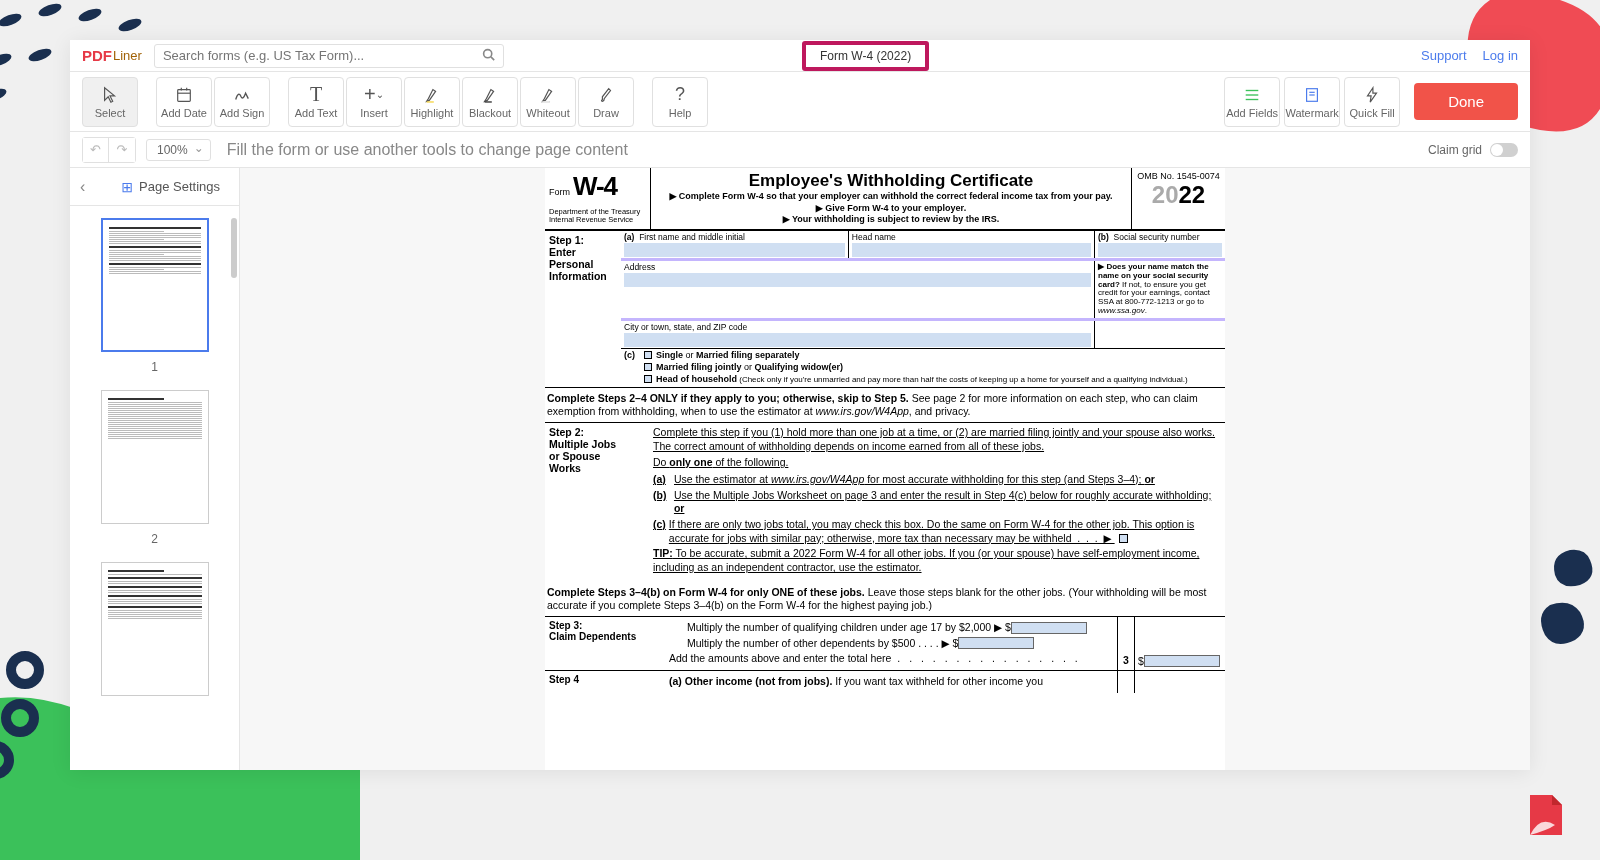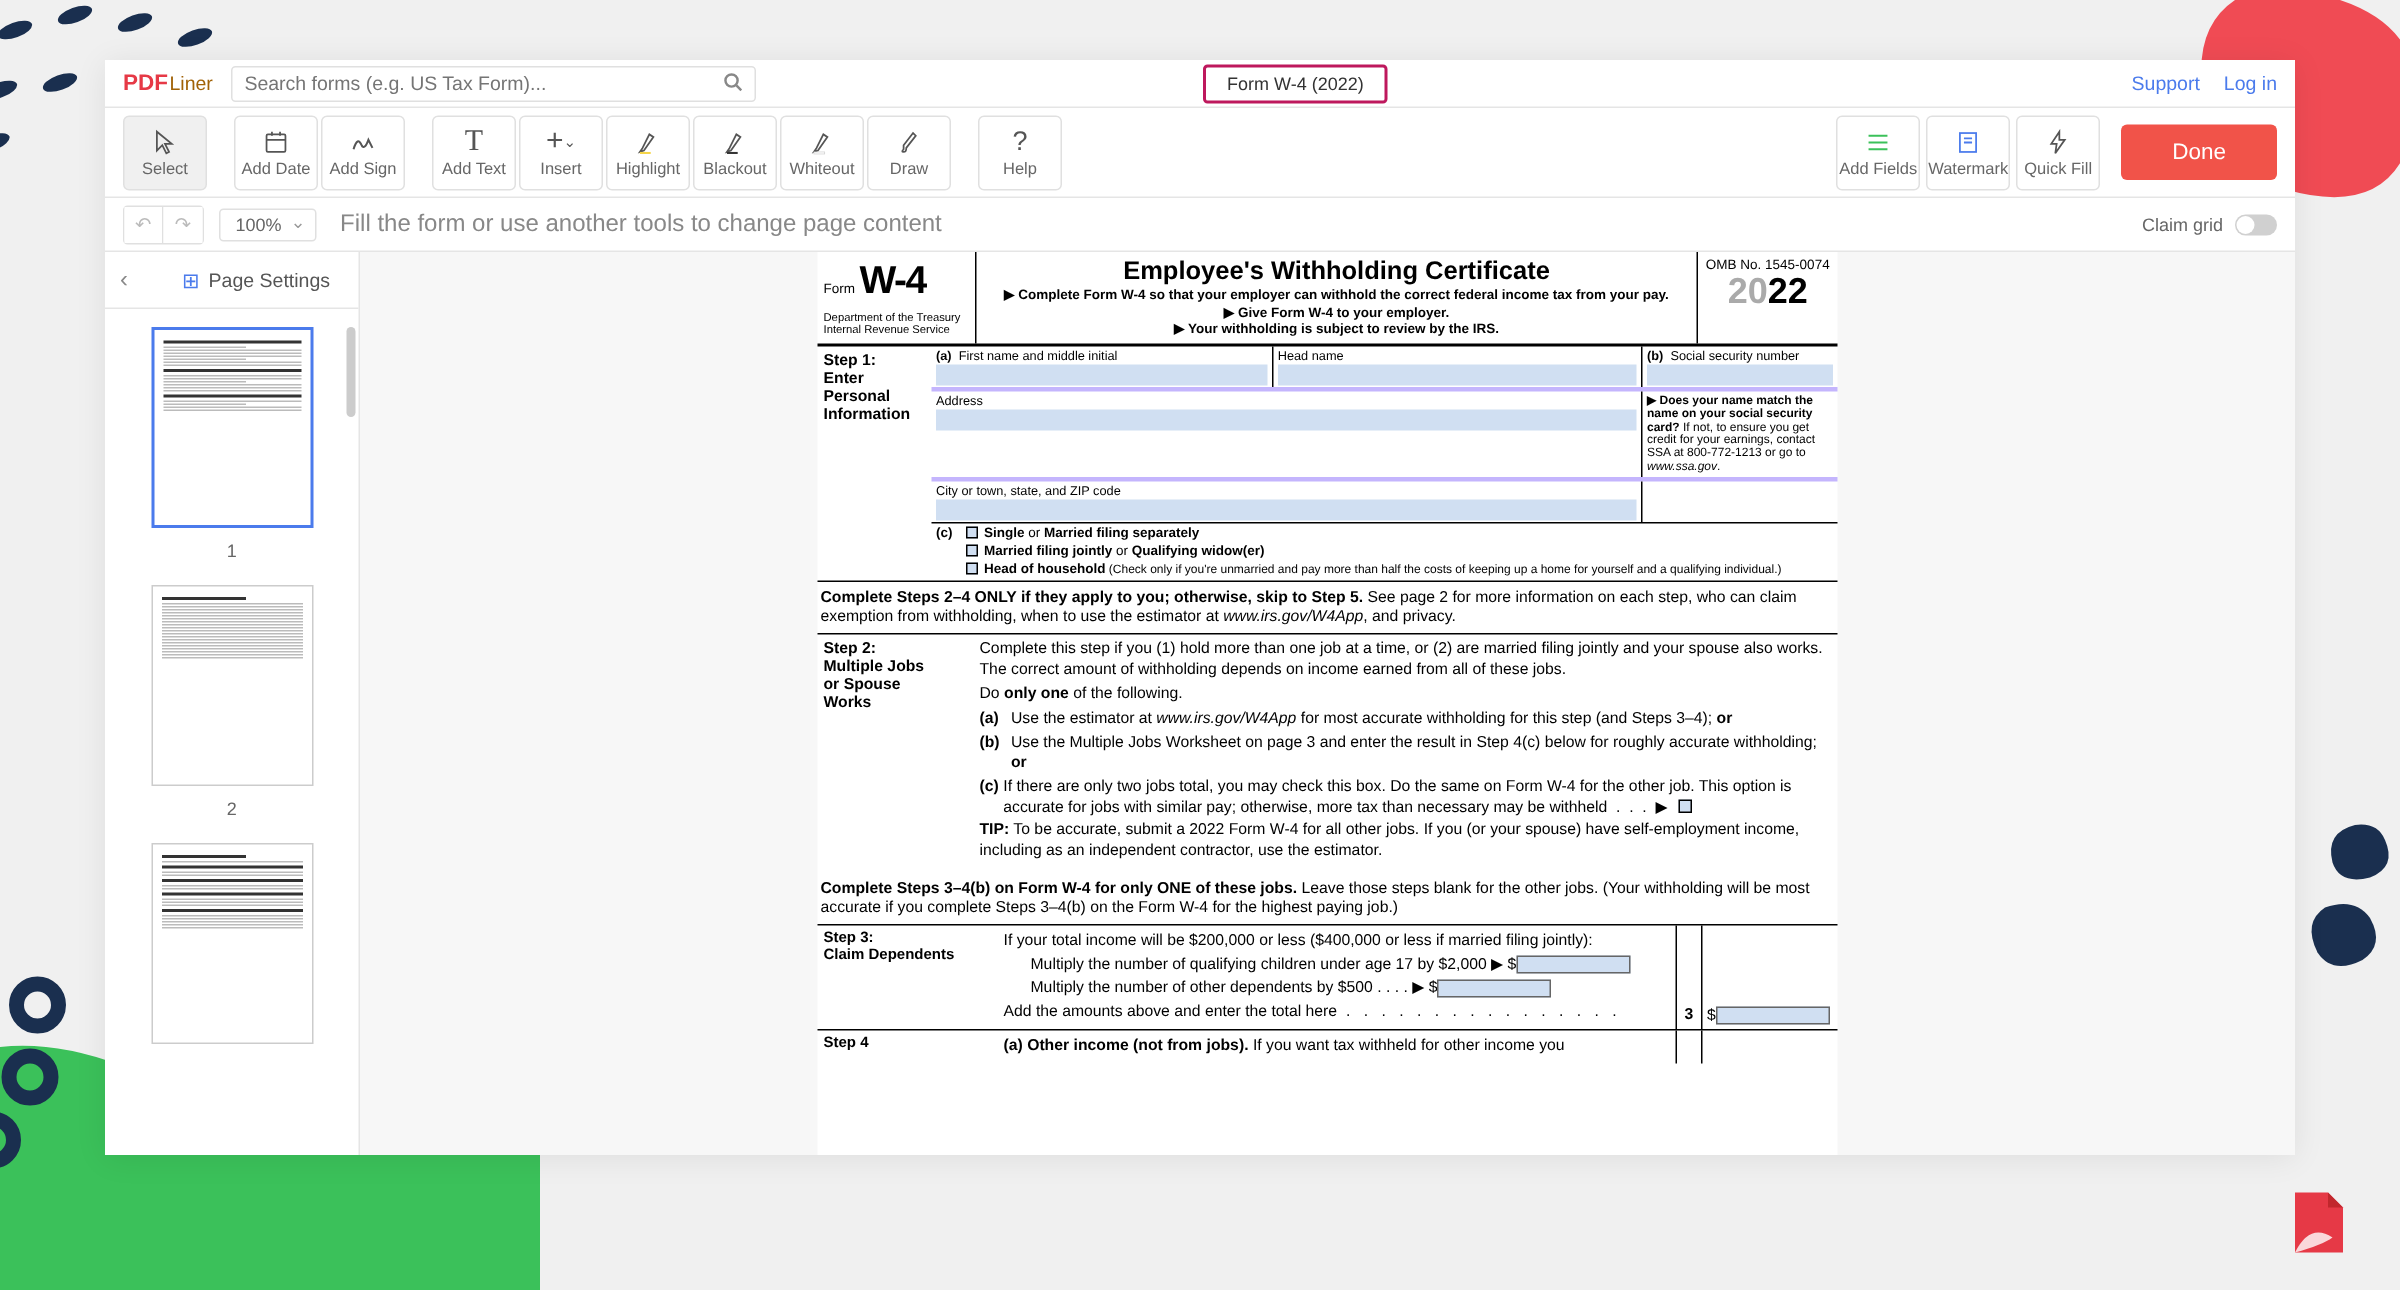"Form W-4 (2022)" .doc-title-pill { border: 2px solid #be185d -> 4px solid #be185d }
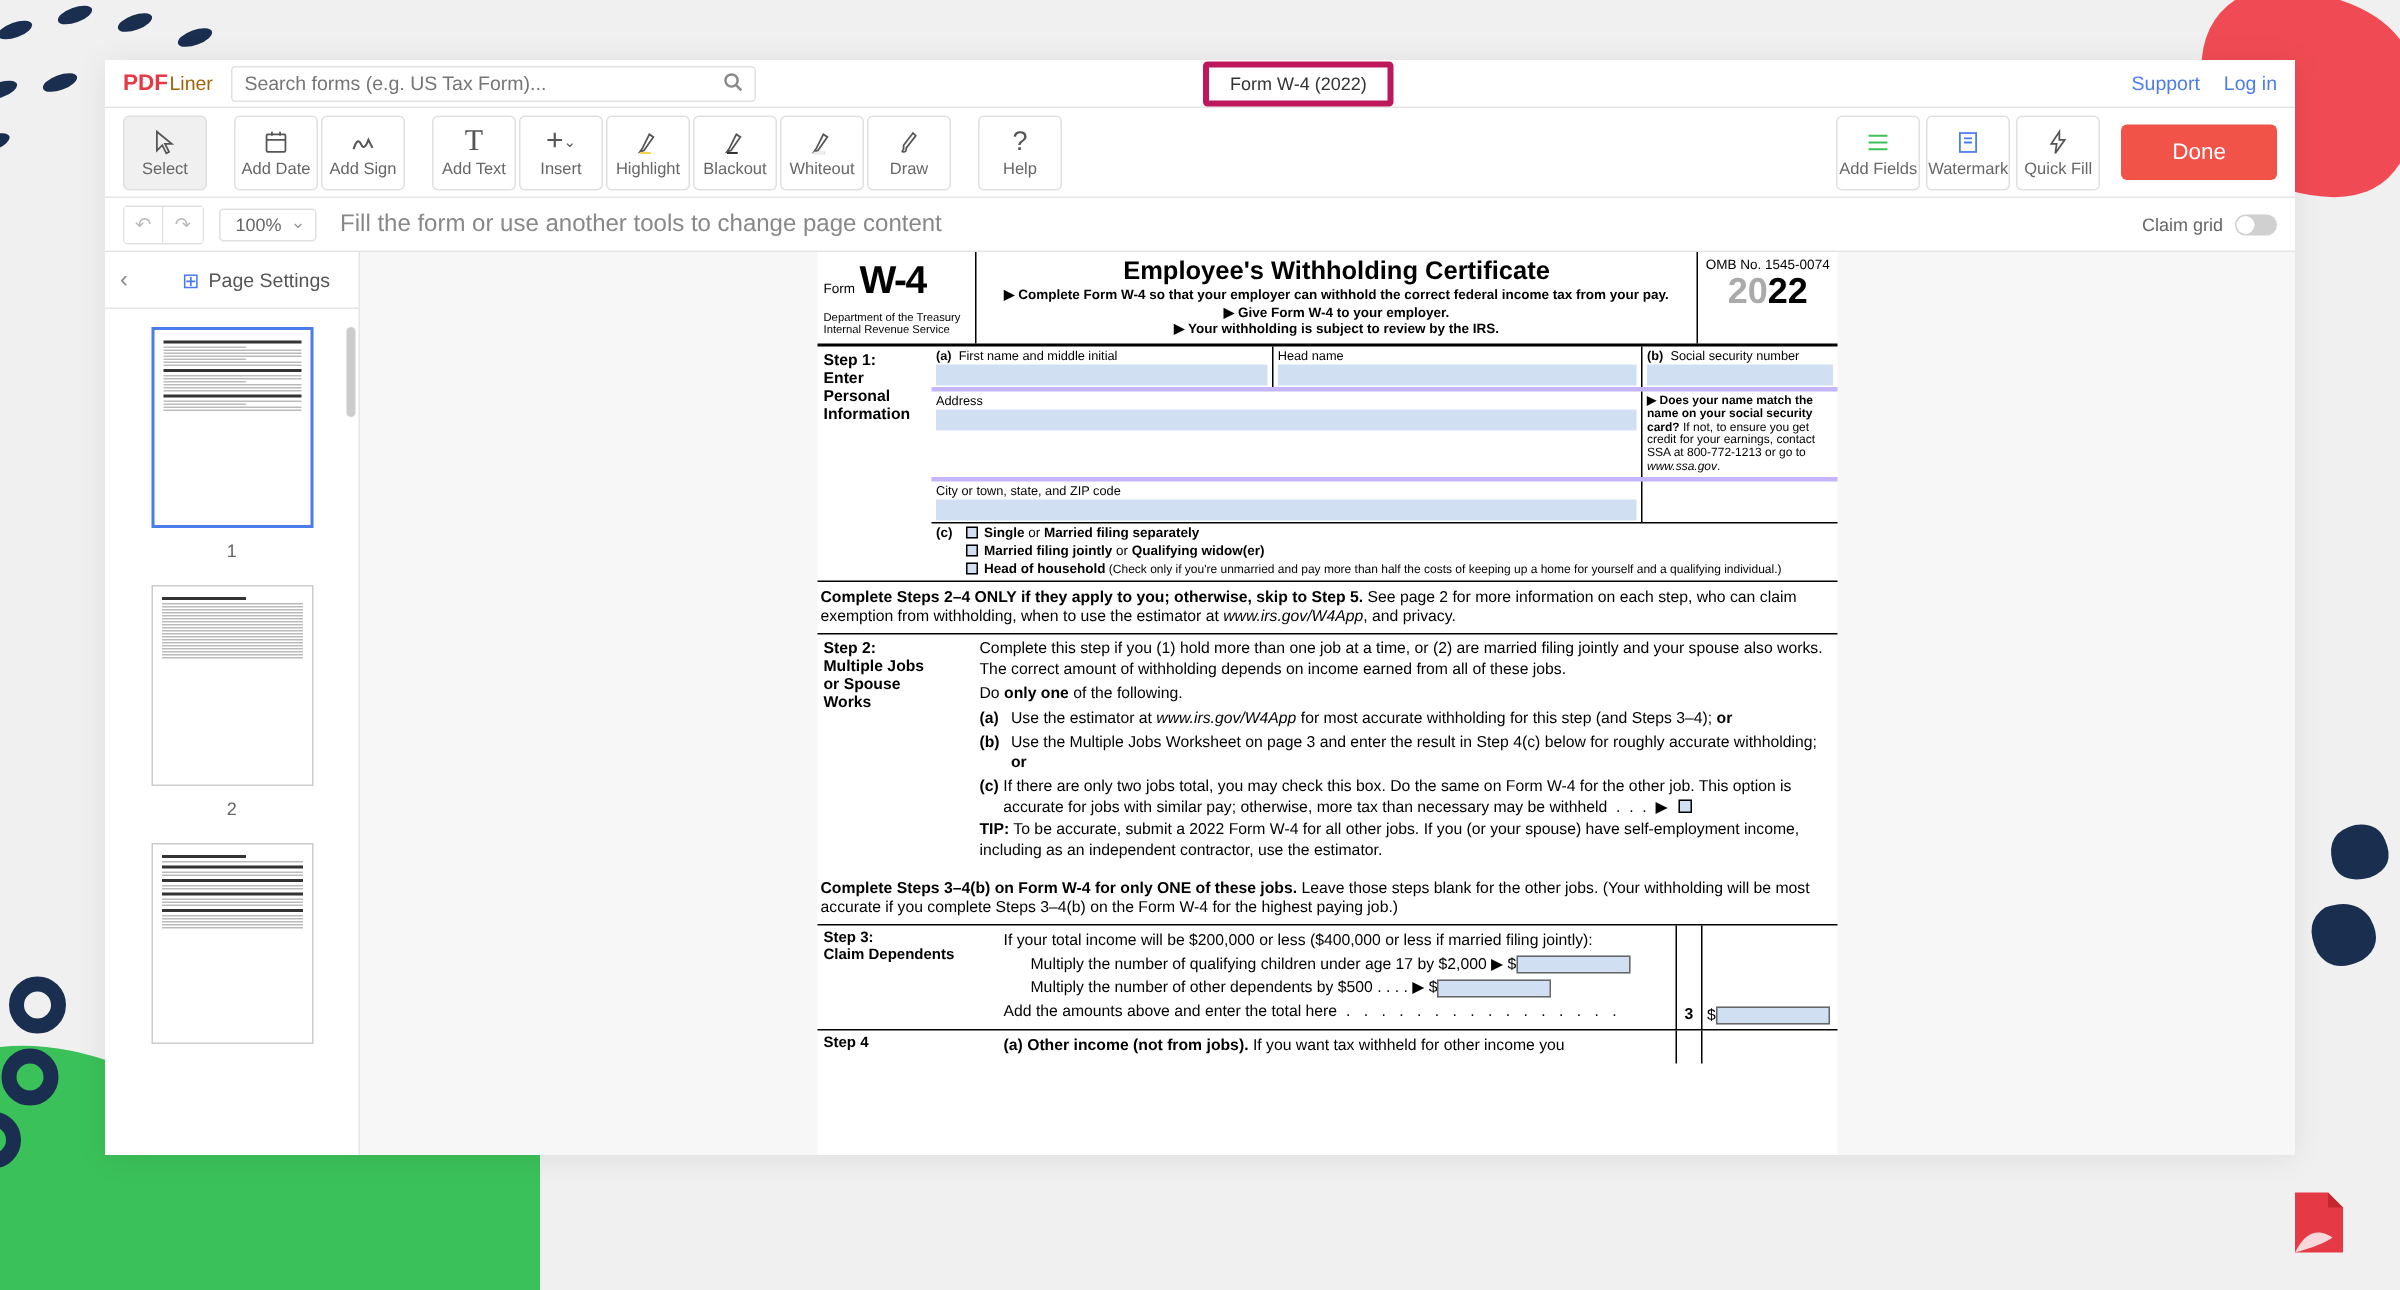"Complete this step if you" div.step-content { text-decoration: none -> underline }
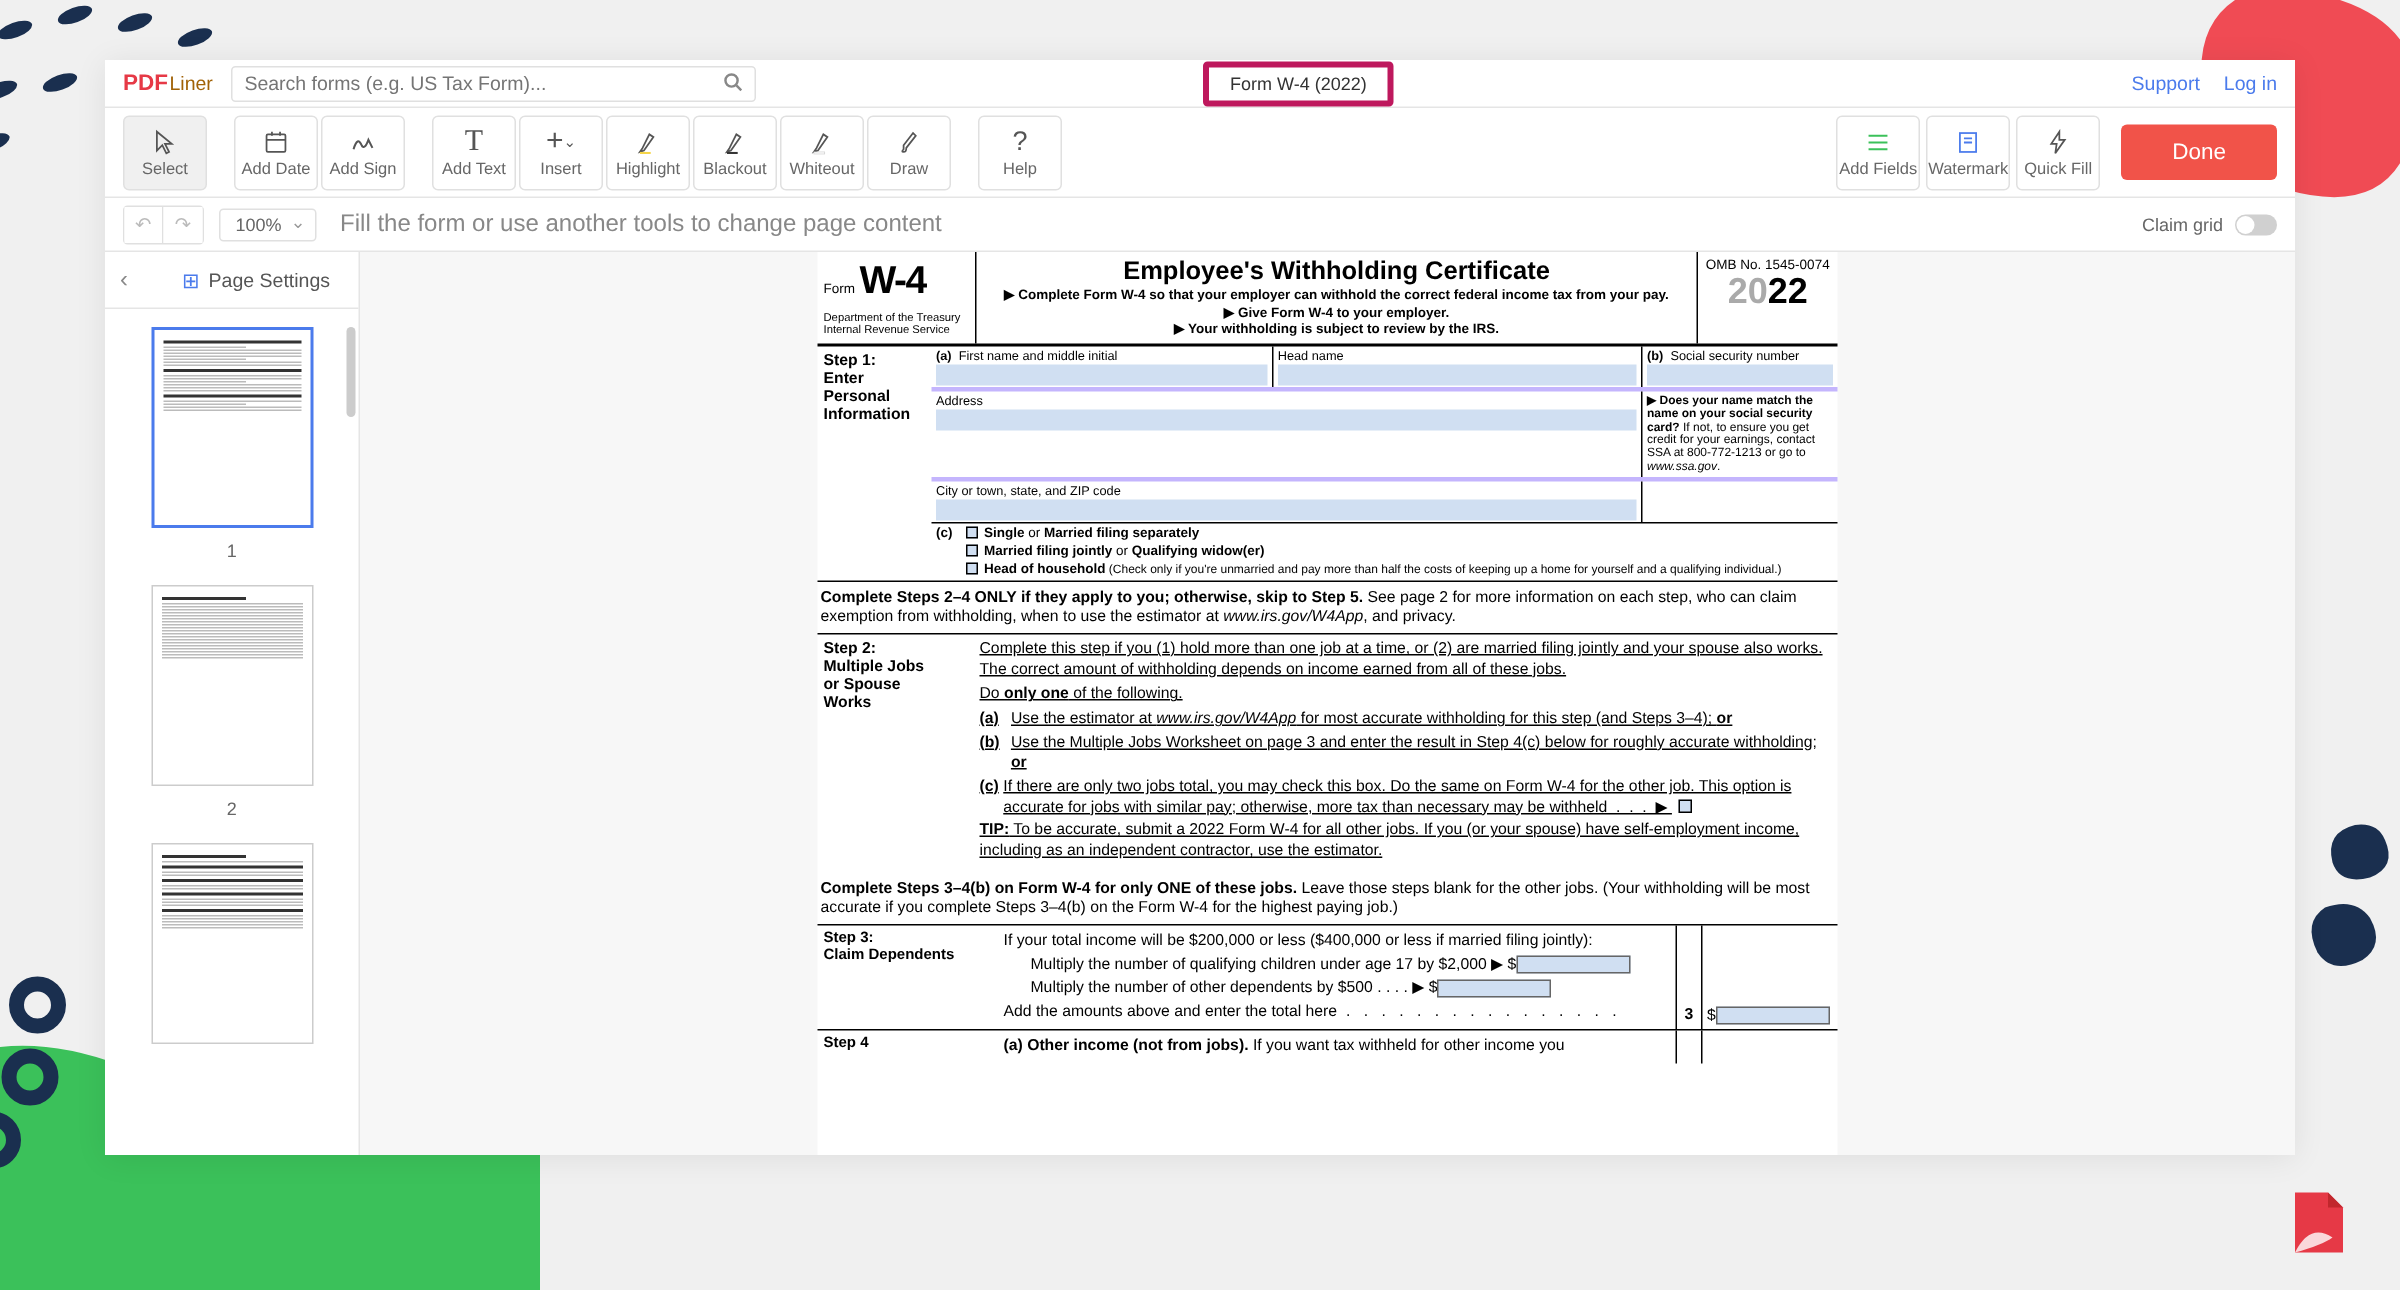"If your total income will" div { html: <div>If your total income will be $200,000 or less ($400,000 or less if married filing jointly):</div> -> none }
